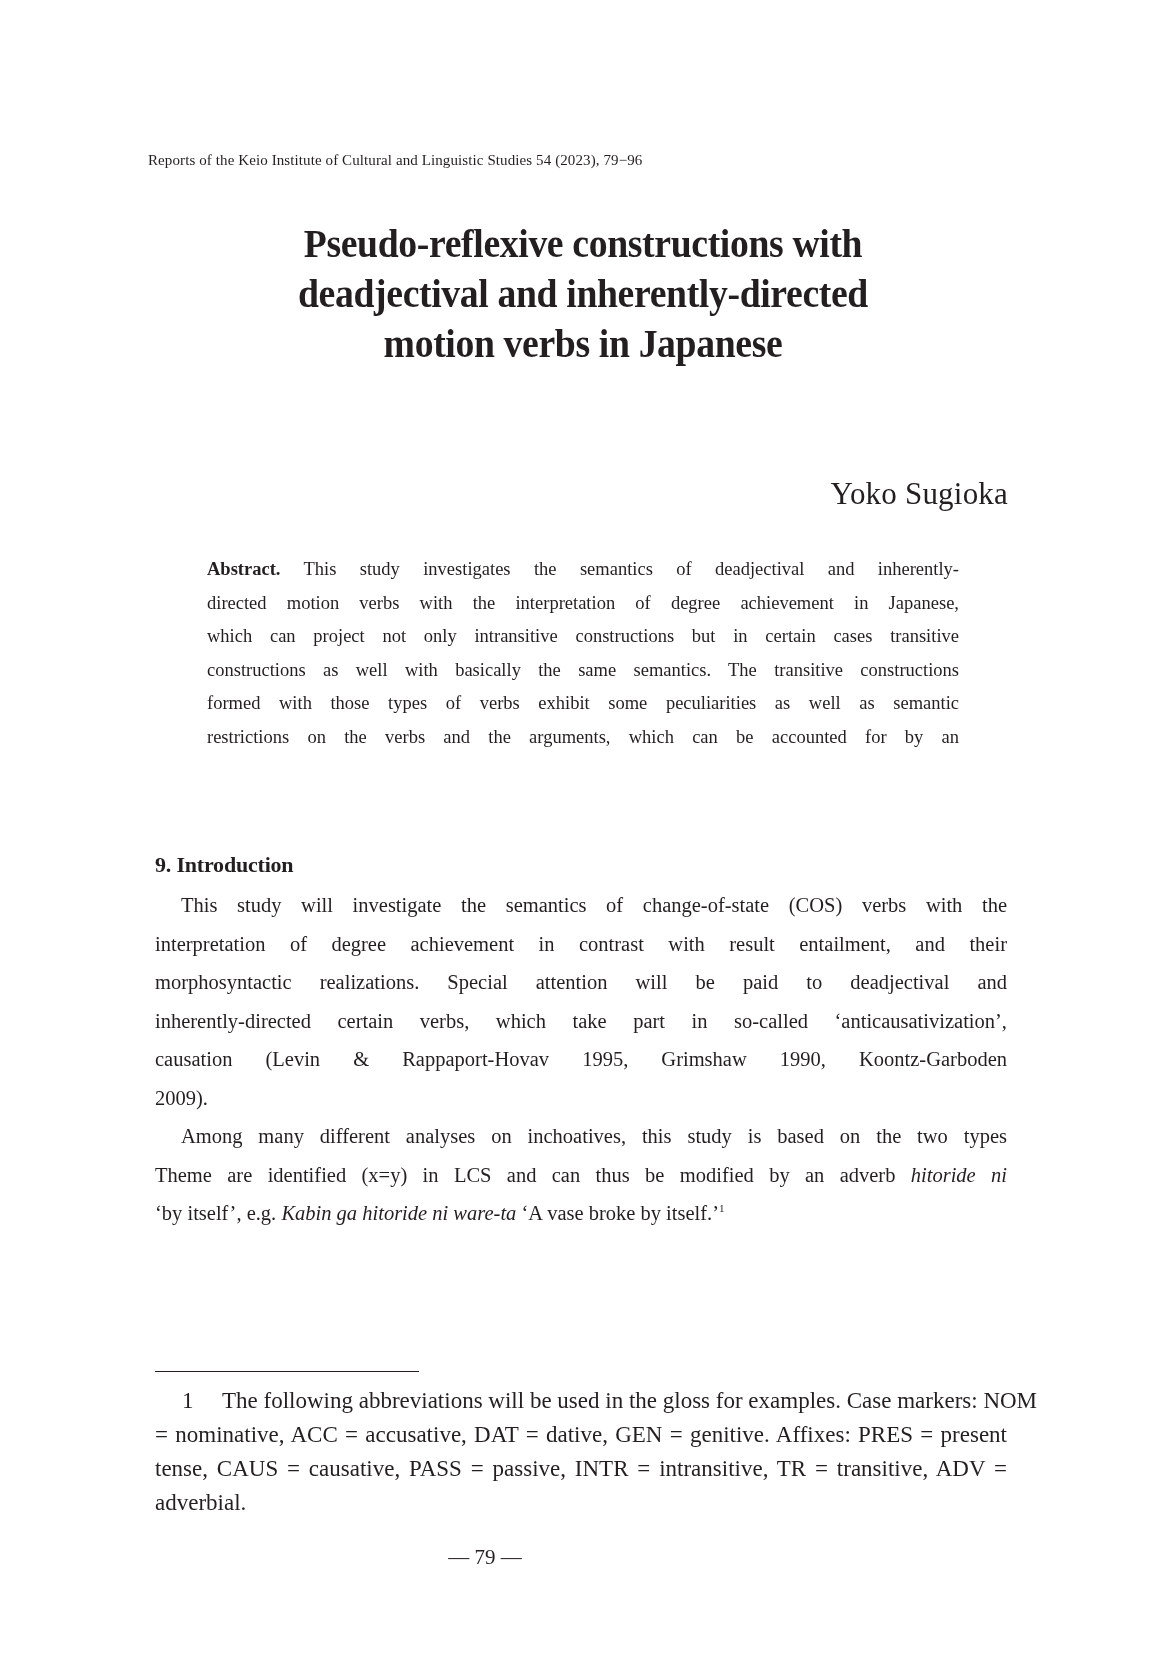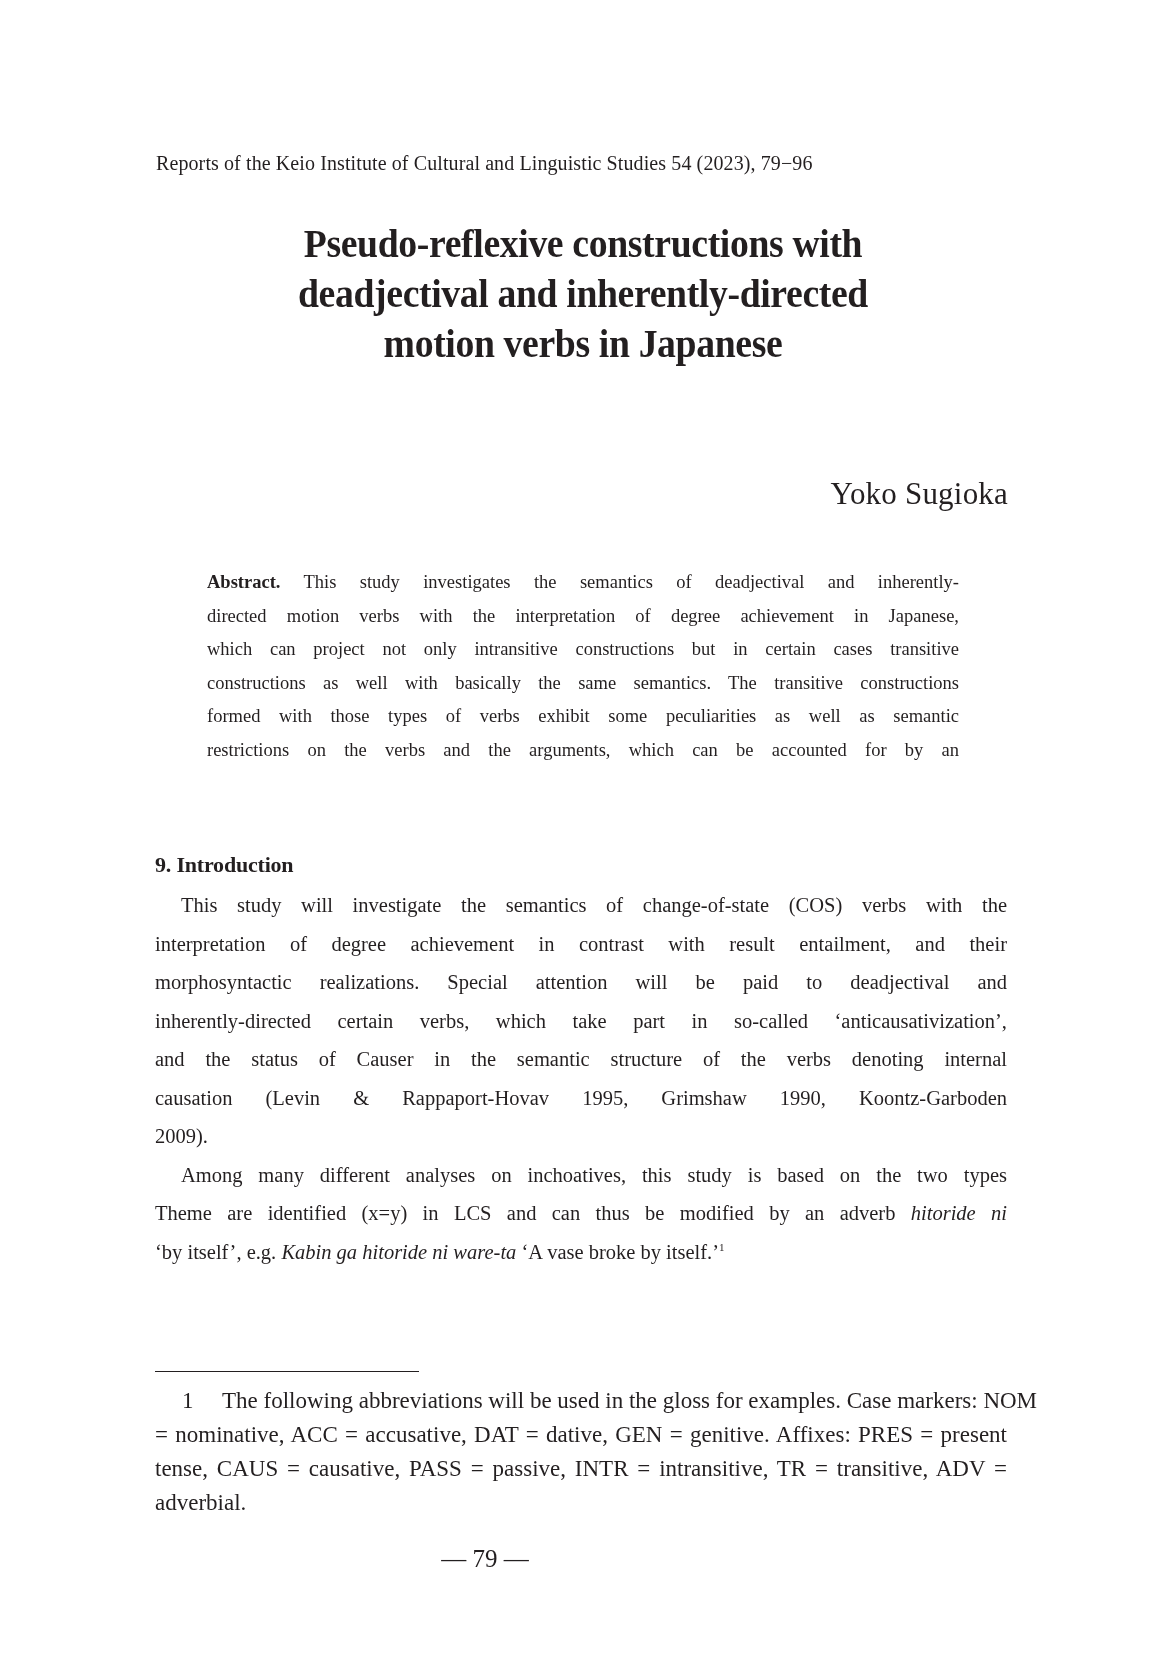"Reports of the Keio Institute" .running-head { font-size: 20px -> 15px; left: 156px -> 148px }
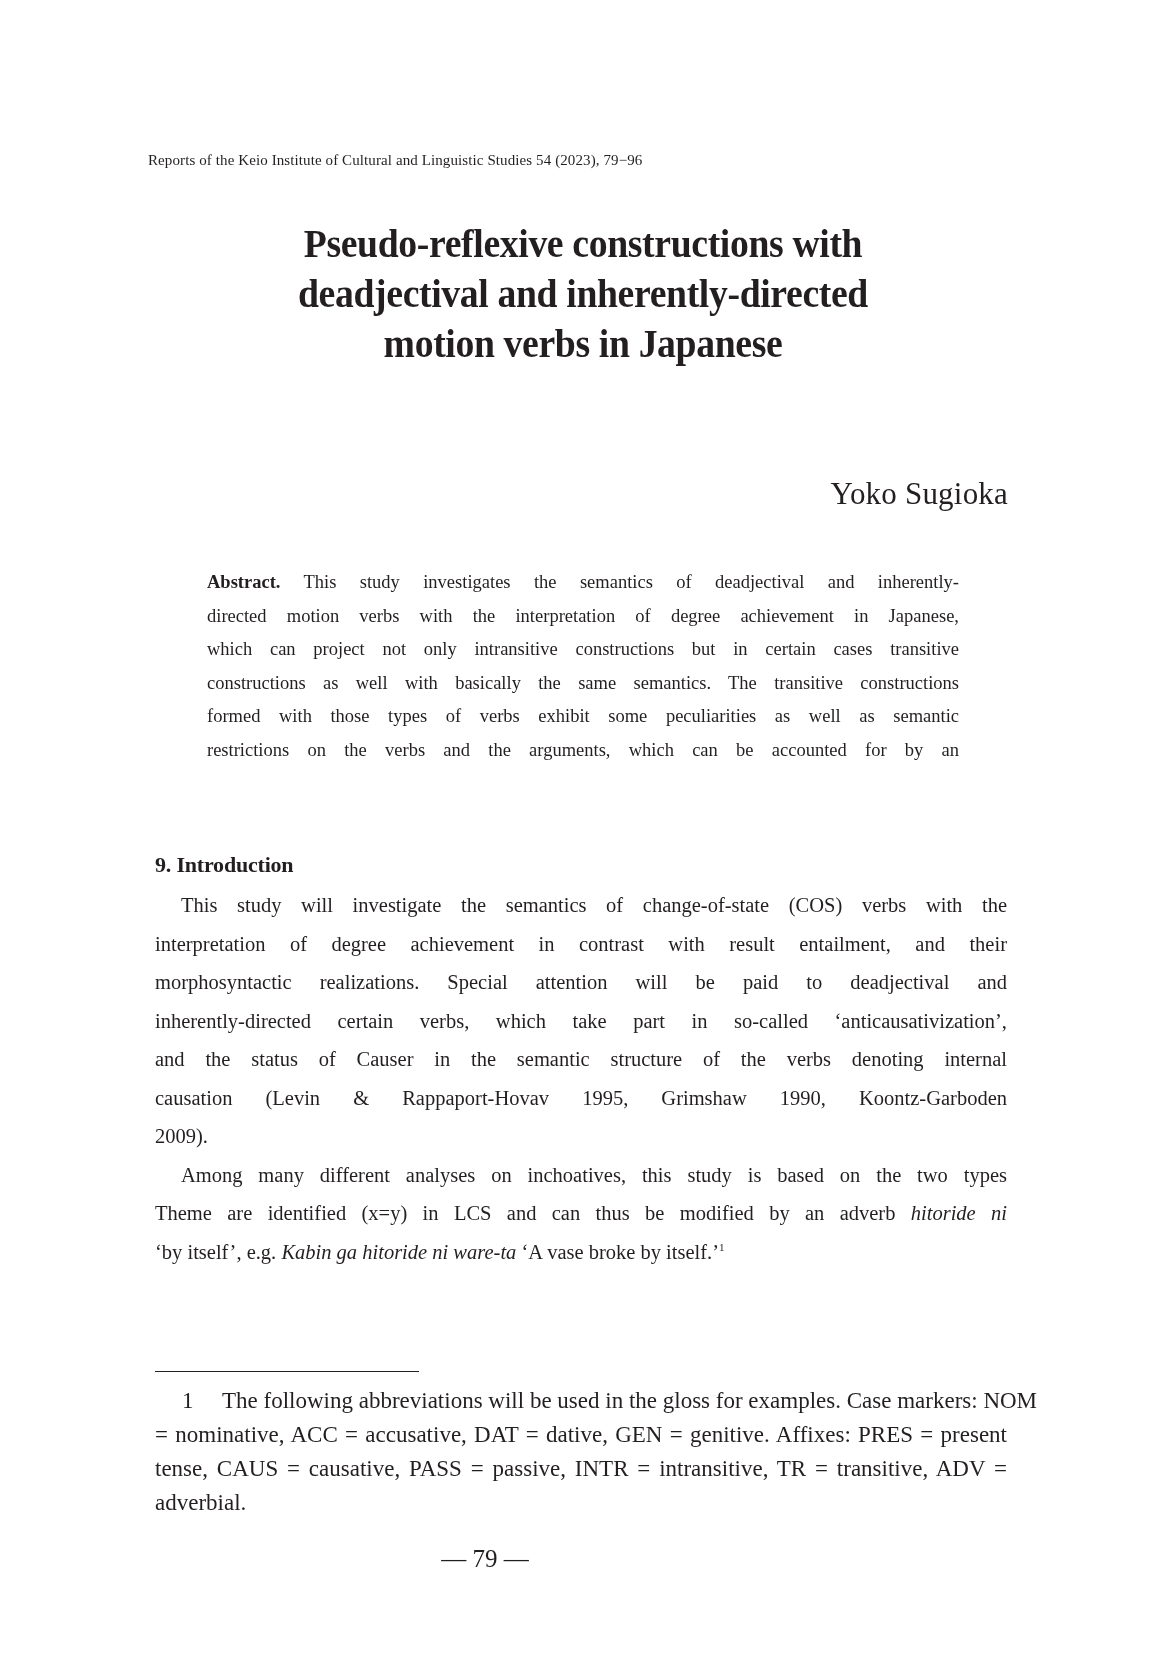"Abstract. This study investigates the" .abstract { top: 566px -> 553px }
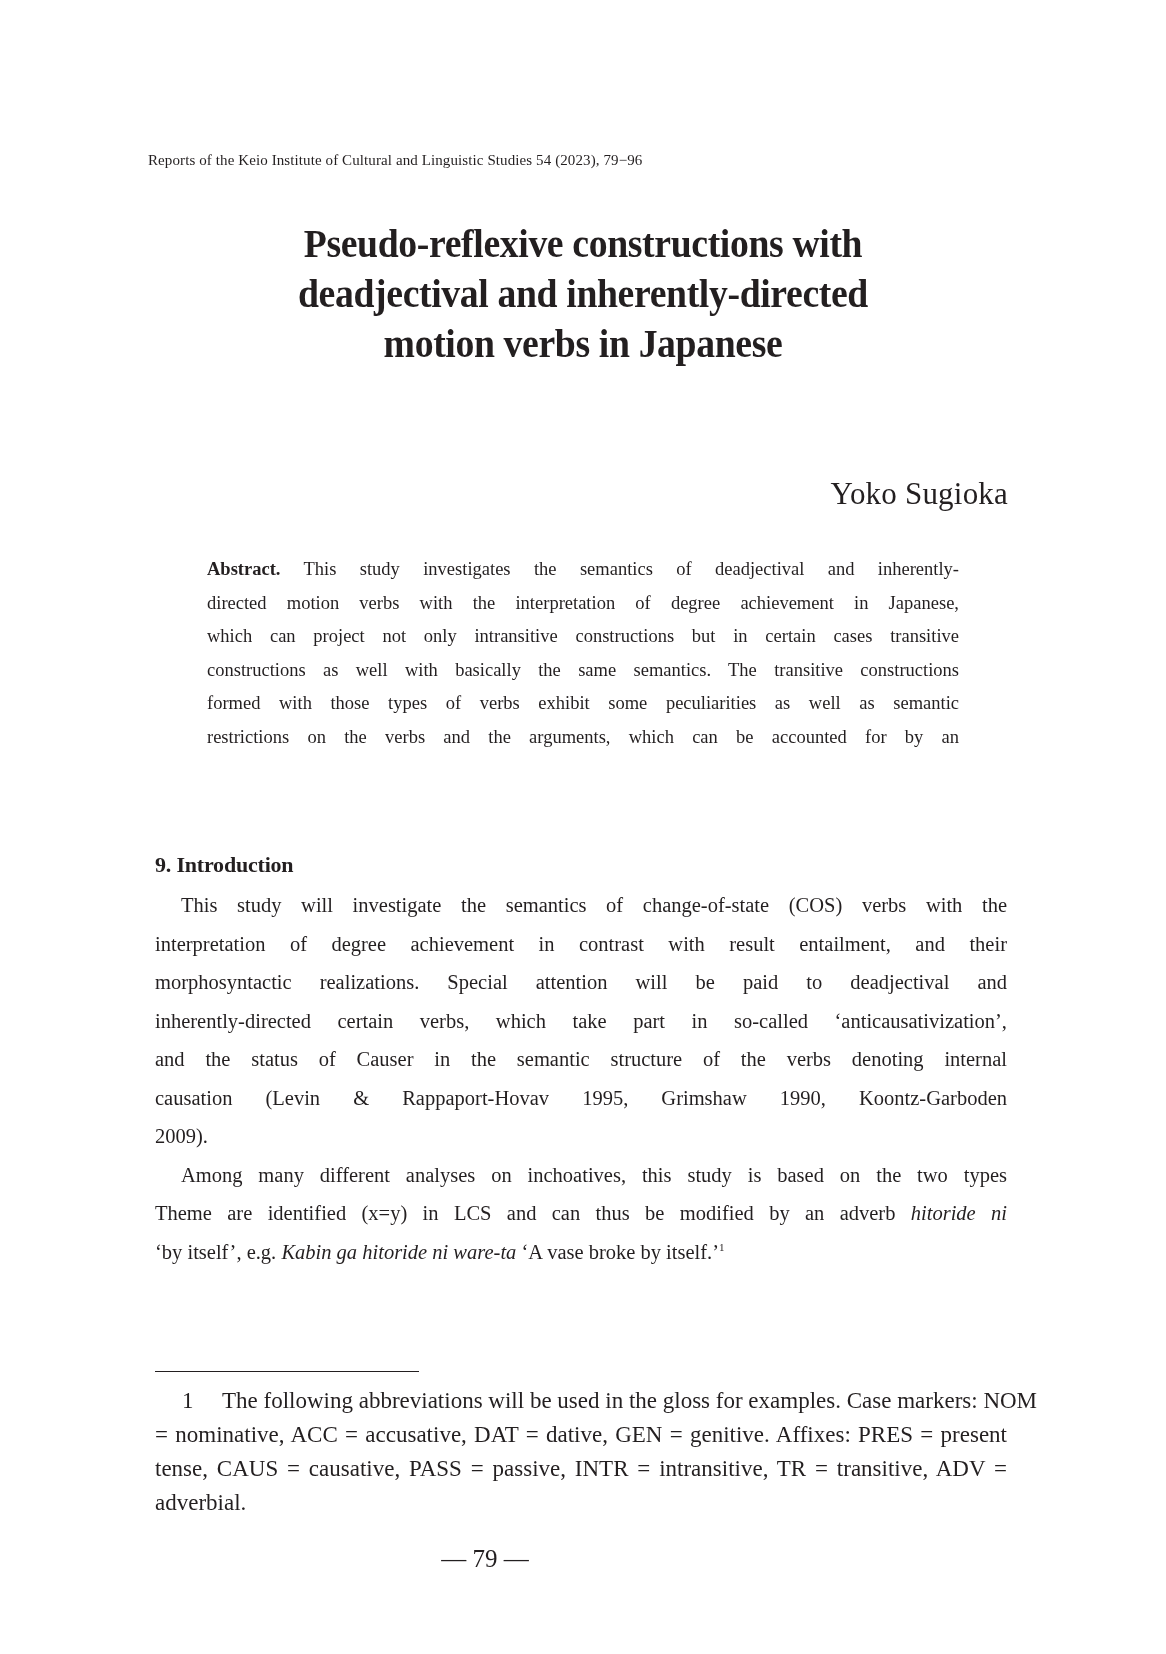"and the status of Causer" span.line { html: <span>and the status of Causer in the semantic structure of the verbs denoting internal</span> -> none }
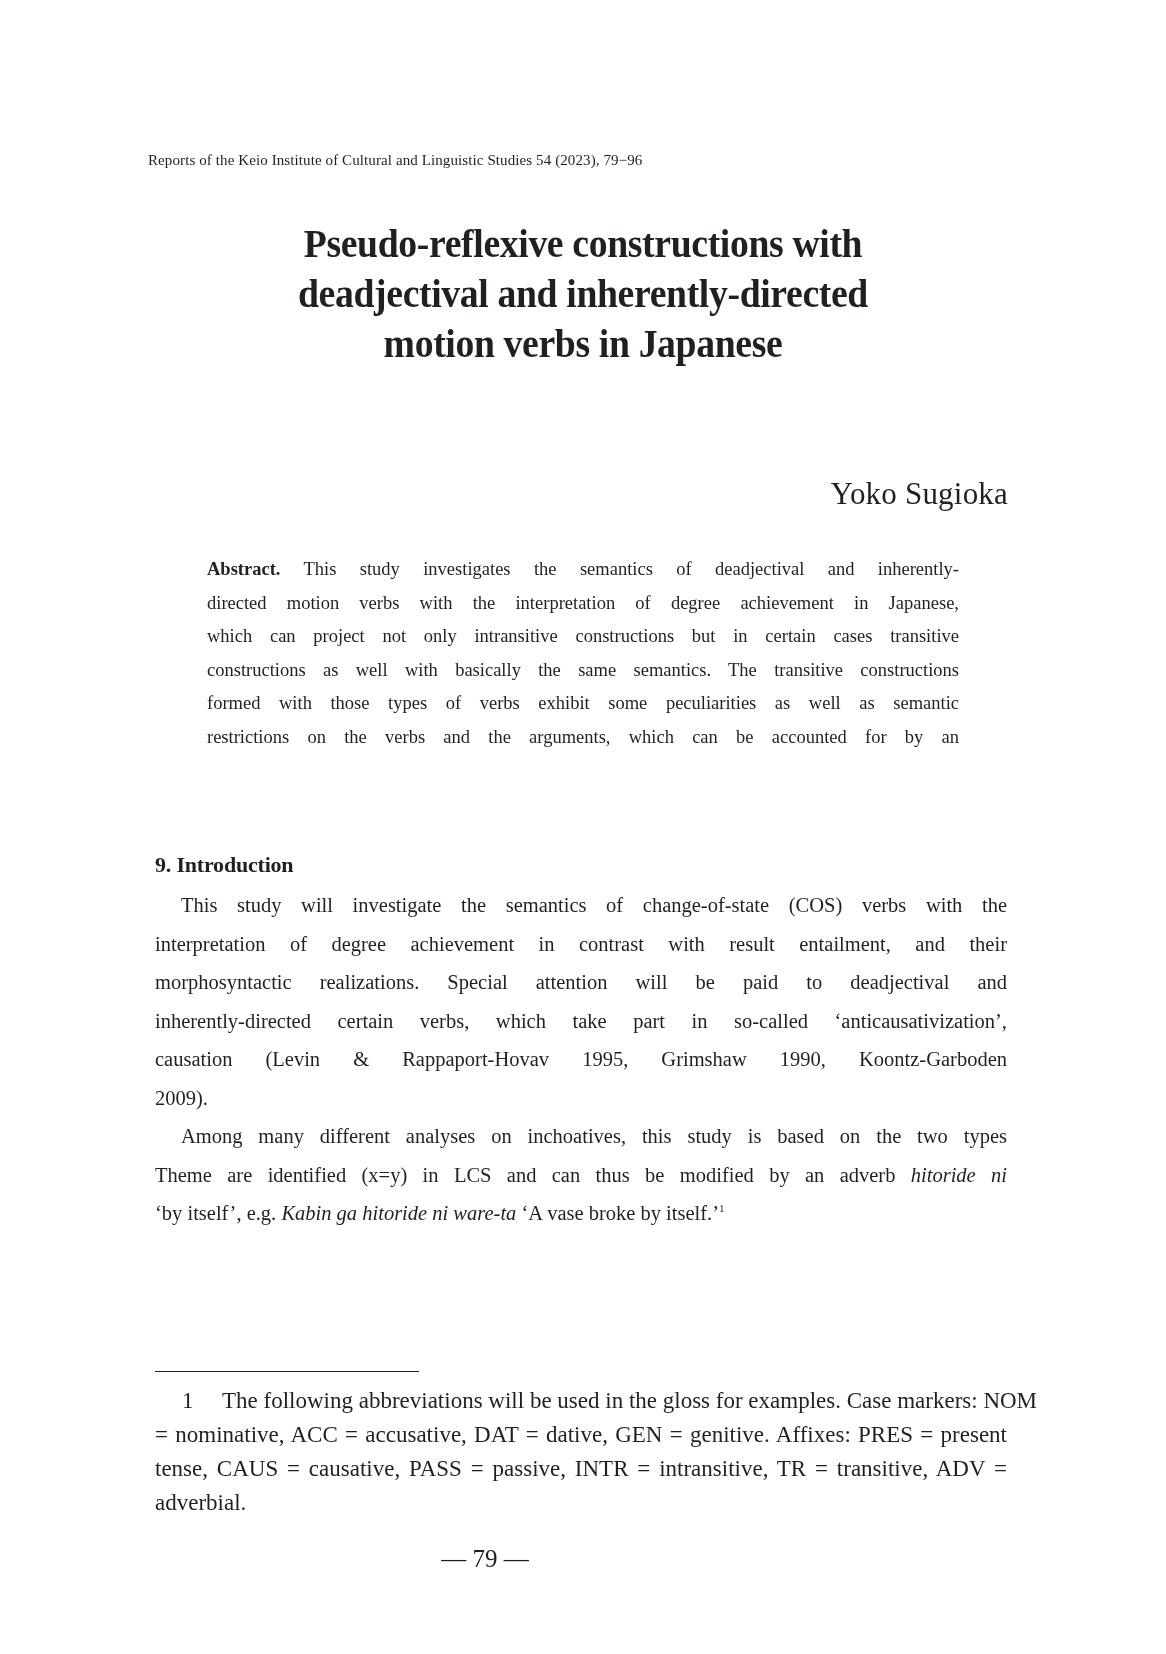"— 79 —" .page-number { font-size: 25px -> 21px }
